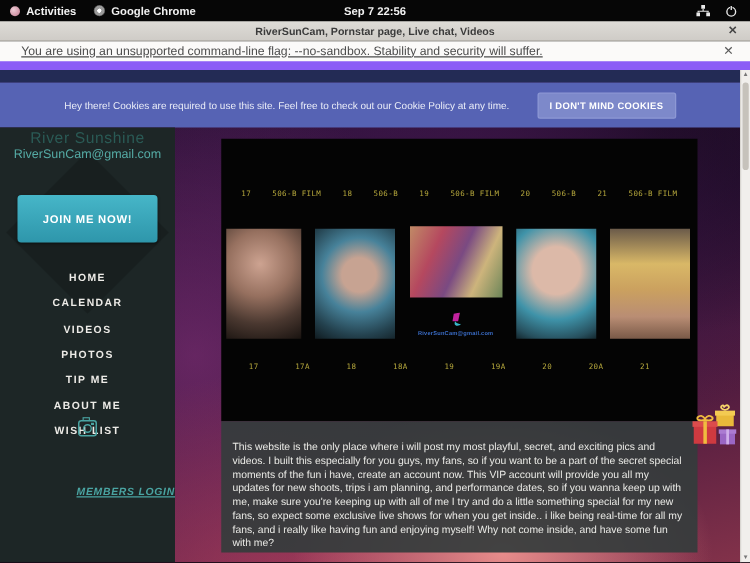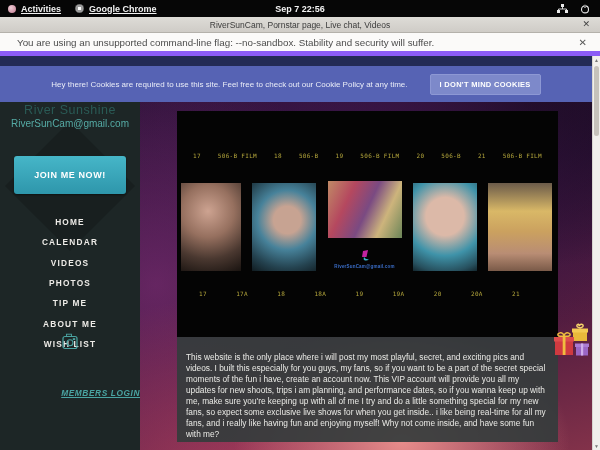"Activities" .sys-left { text-decoration: underline -> none }
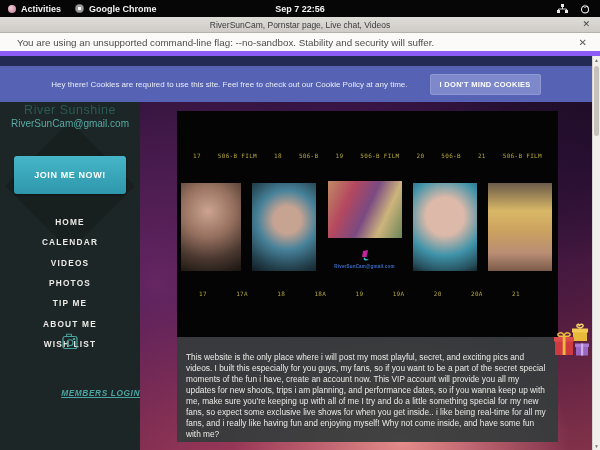"RiverSunCam, Pornstar page, Live chat," .titlebar { font-weight: normal -> bold }
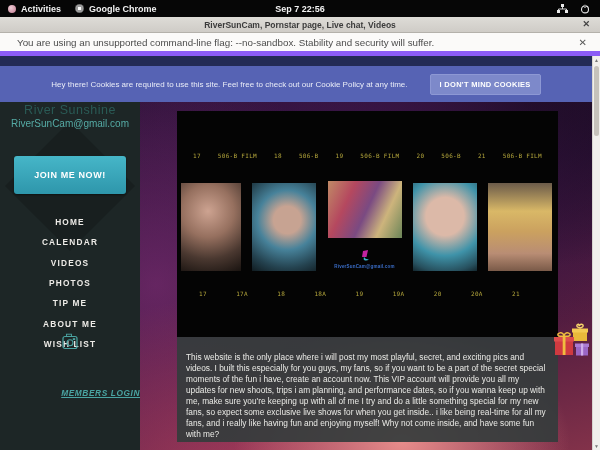"You are using an unsupported" .warnbar { border-bottom: 5px solid #8b5cf6 -> 7px solid #8b5cf6; text-decoration: none -> underline }
